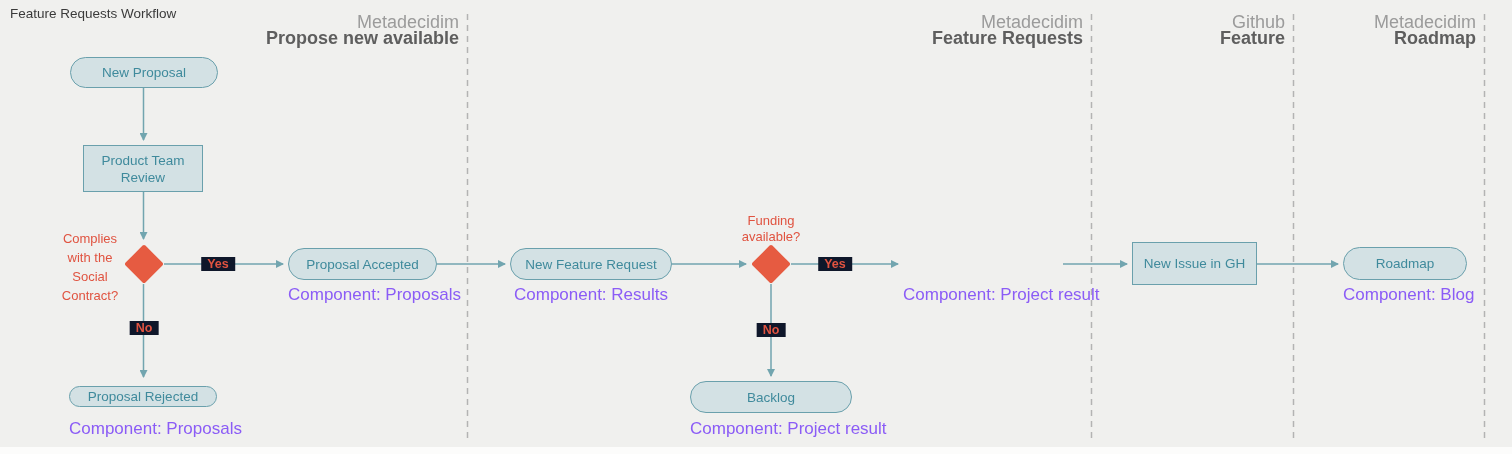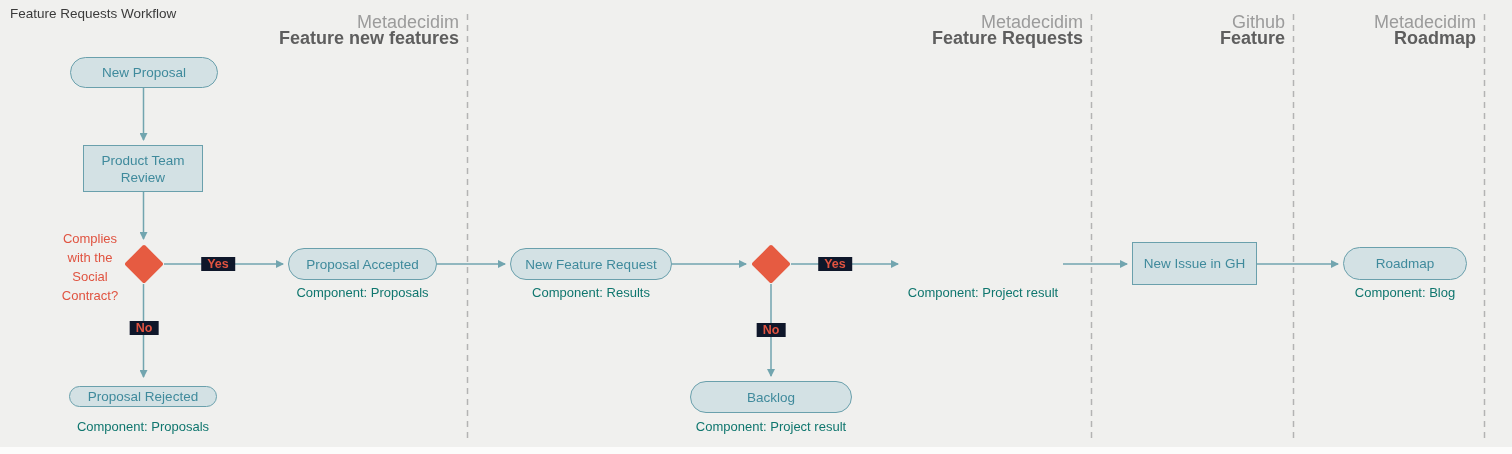"Feature new features" div.lane-name { text: Feature new features -> Propose new available }
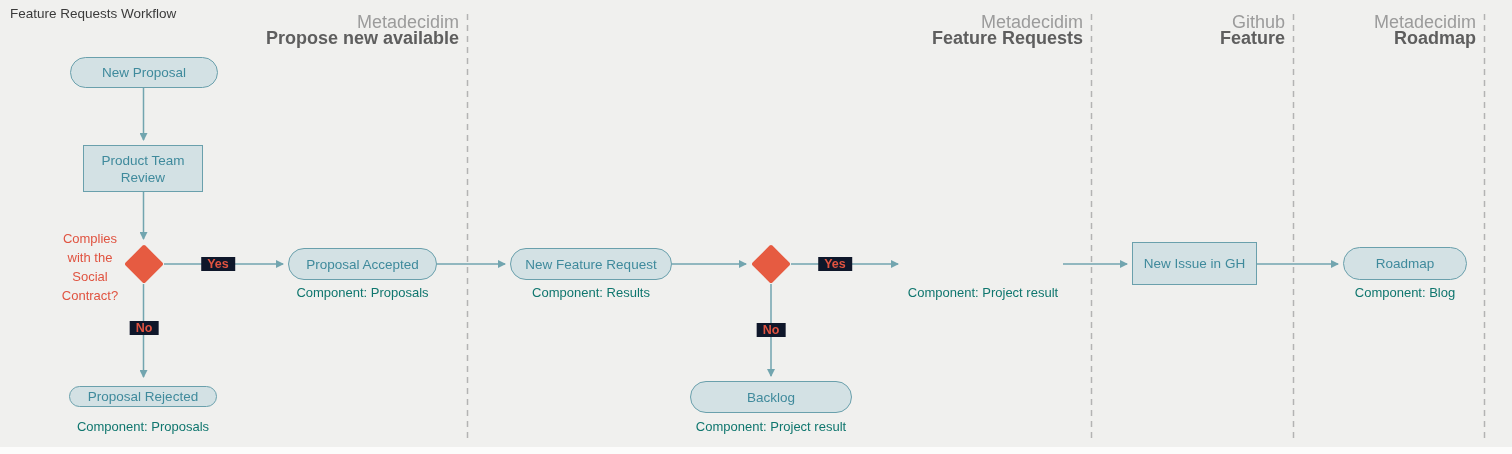"Funding" div.abs { html: none -> <div>Funding available?</div> }
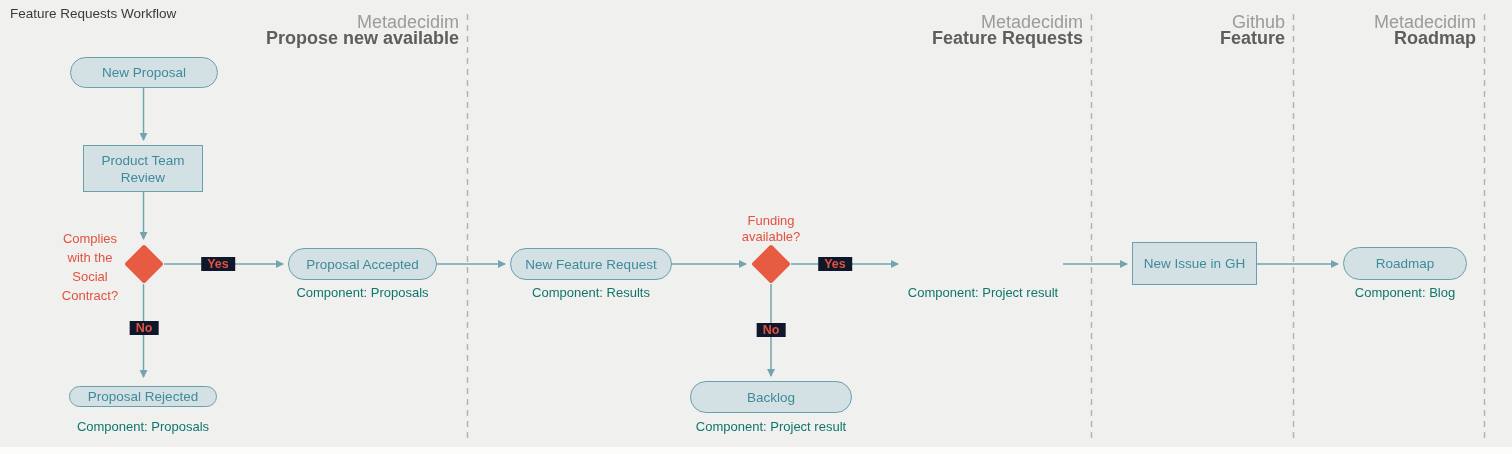"Component: Proposals" .caption { color: #0f766e -> #8b5cf6; font-size: 13px -> 17px }
